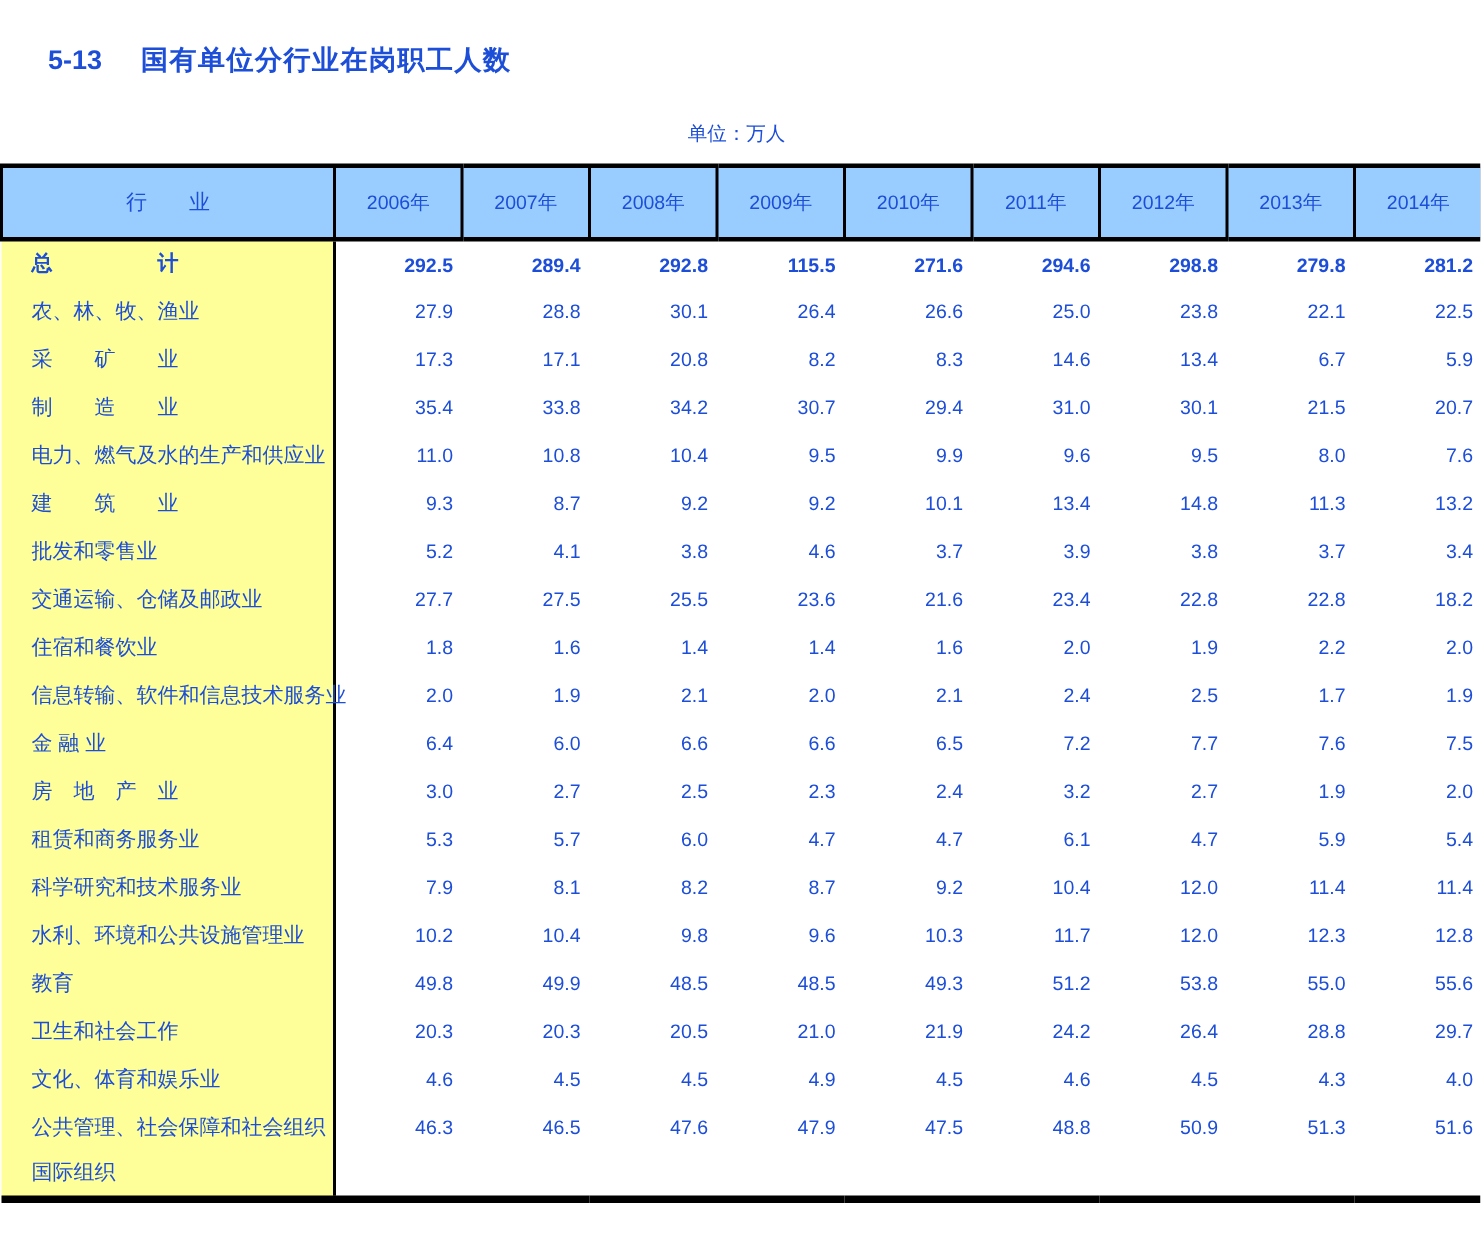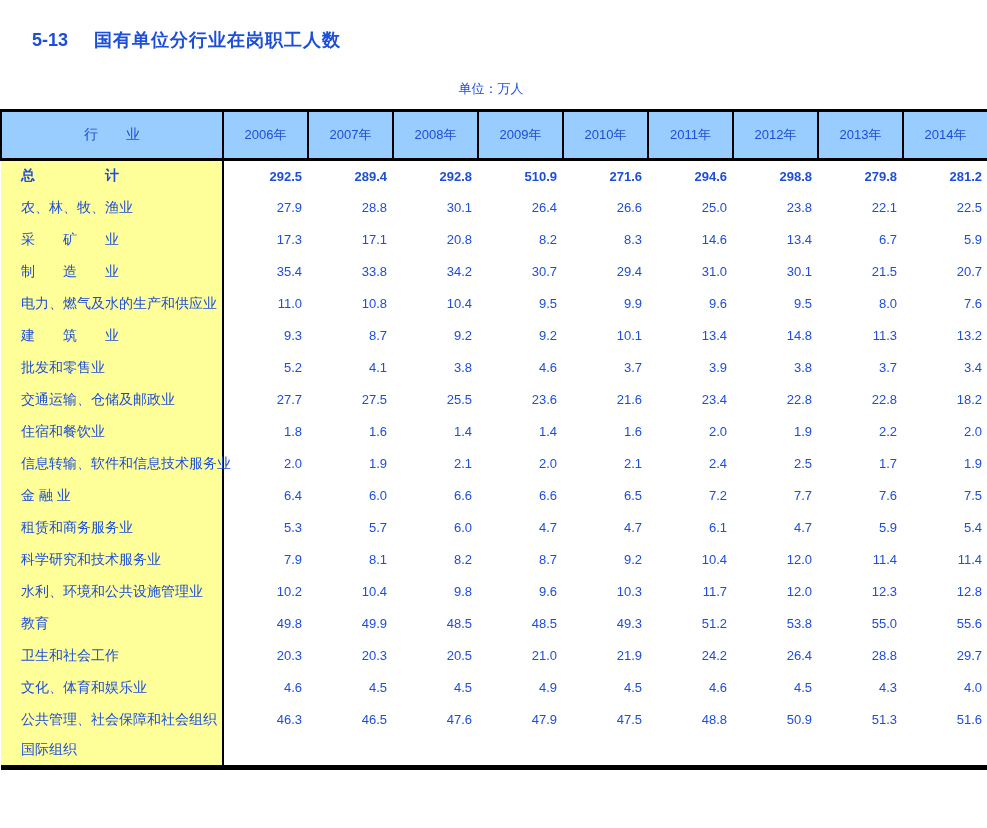"510.9" td.val { text: 510.9 -> 115.5 }
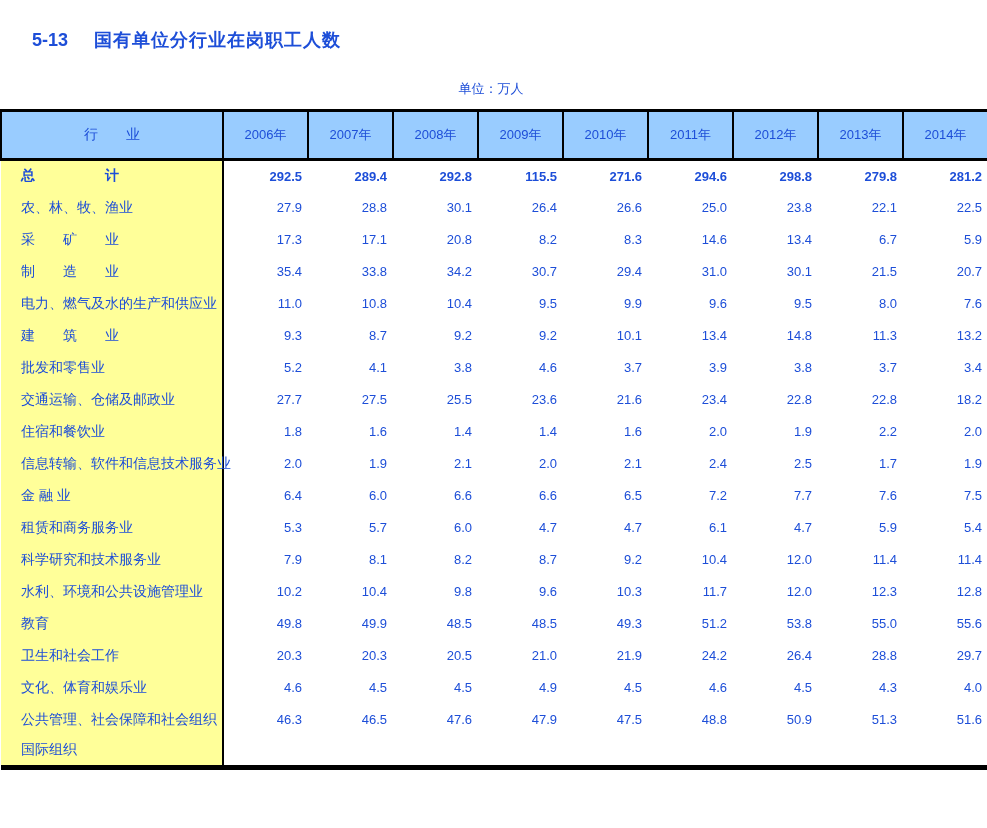"房 地 产 业" tr { html: none -> <tr> <td>房 地 产 业</td> <td>3.0</td> <td>2.7</td> <td>2.5</td> <td>2.3</td> <td>2.4</td> <td>3.2</td> <td>2.7</td> <td>1.9</td> <td>2.0</td> </tr> }
